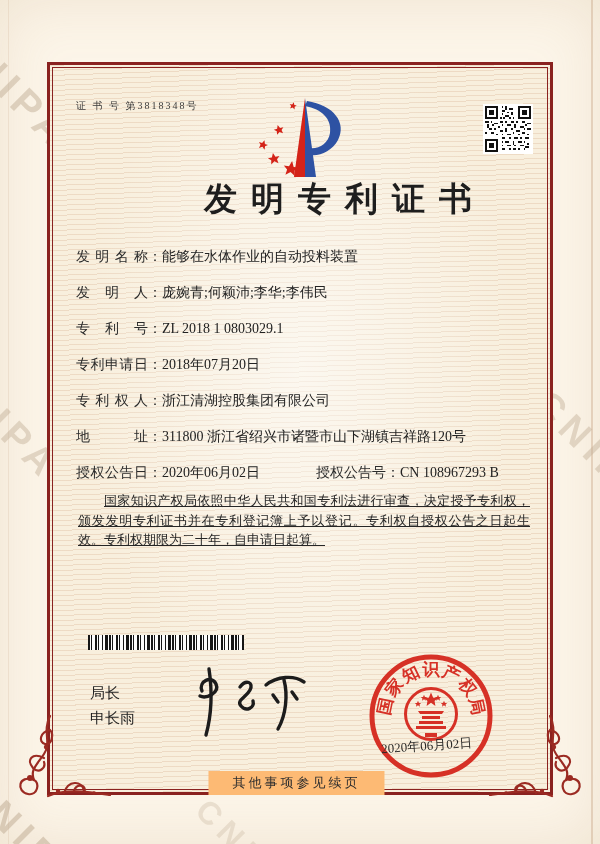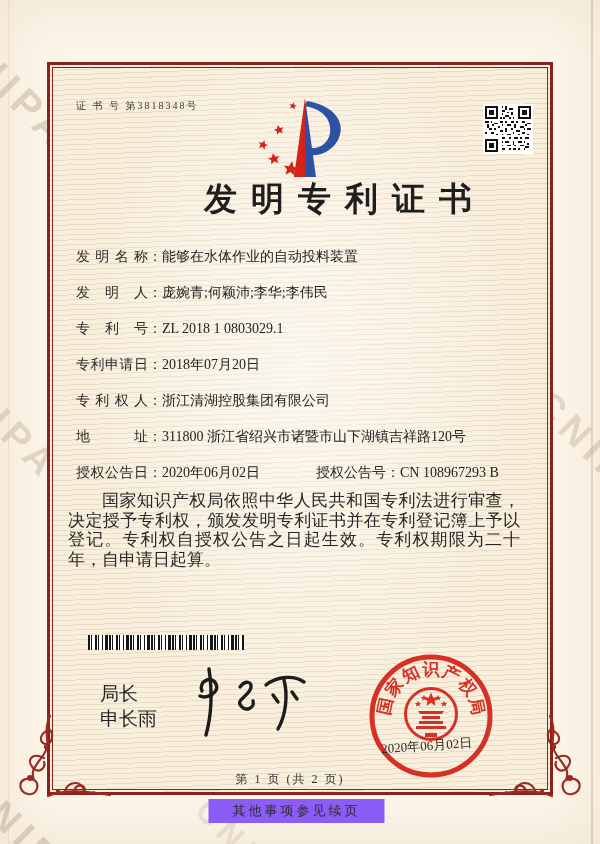"国家知识产权局依照中华人民共和国专利法进行审查，决定授予专利权，颁发发明专利证书" .paras { font-size: 17px -> 13px; left: 18px -> 28px; text-decoration: none -> underline }
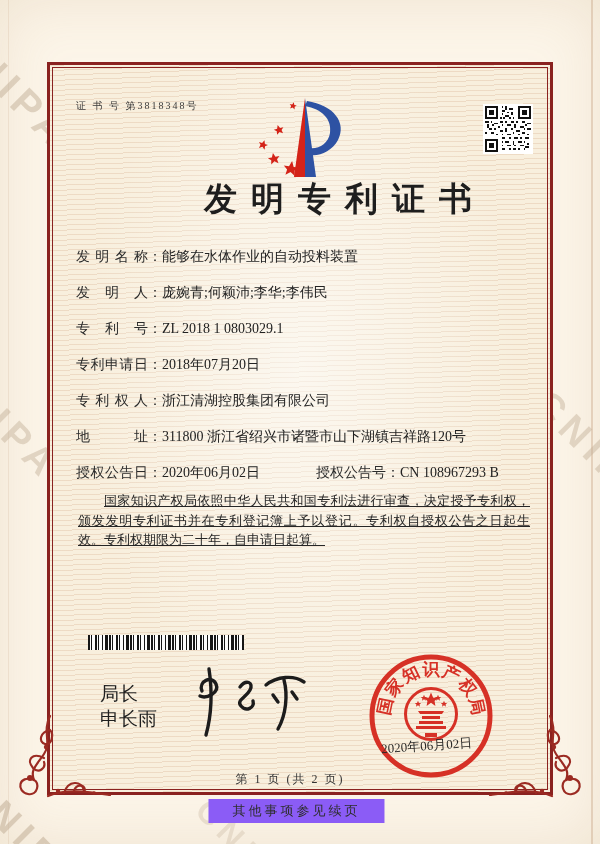"局长" .issuer { font-size: 19px -> 15px; margin-left: 10px -> none }
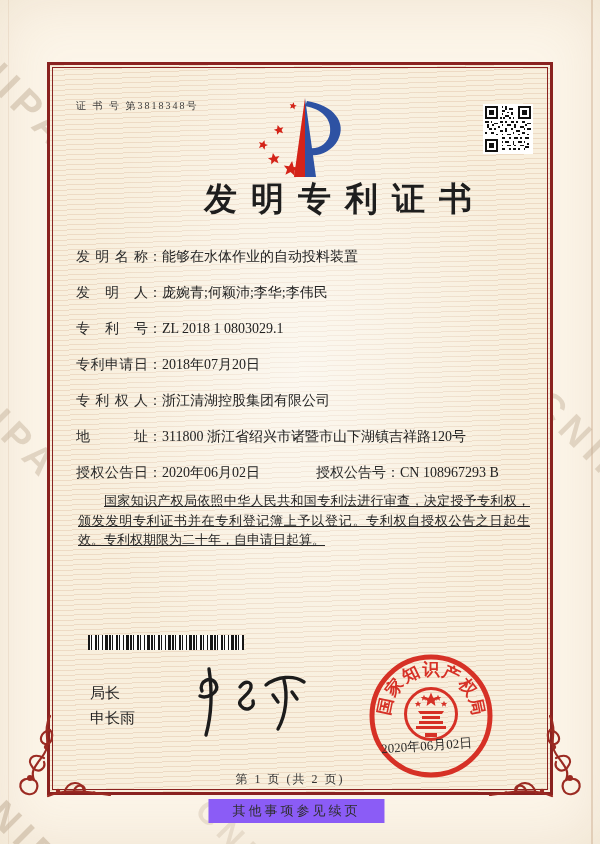"其他事项参见续页" .footer-note { background: #8b5cf6 -> #fdba74; top: 799px -> 771px }
